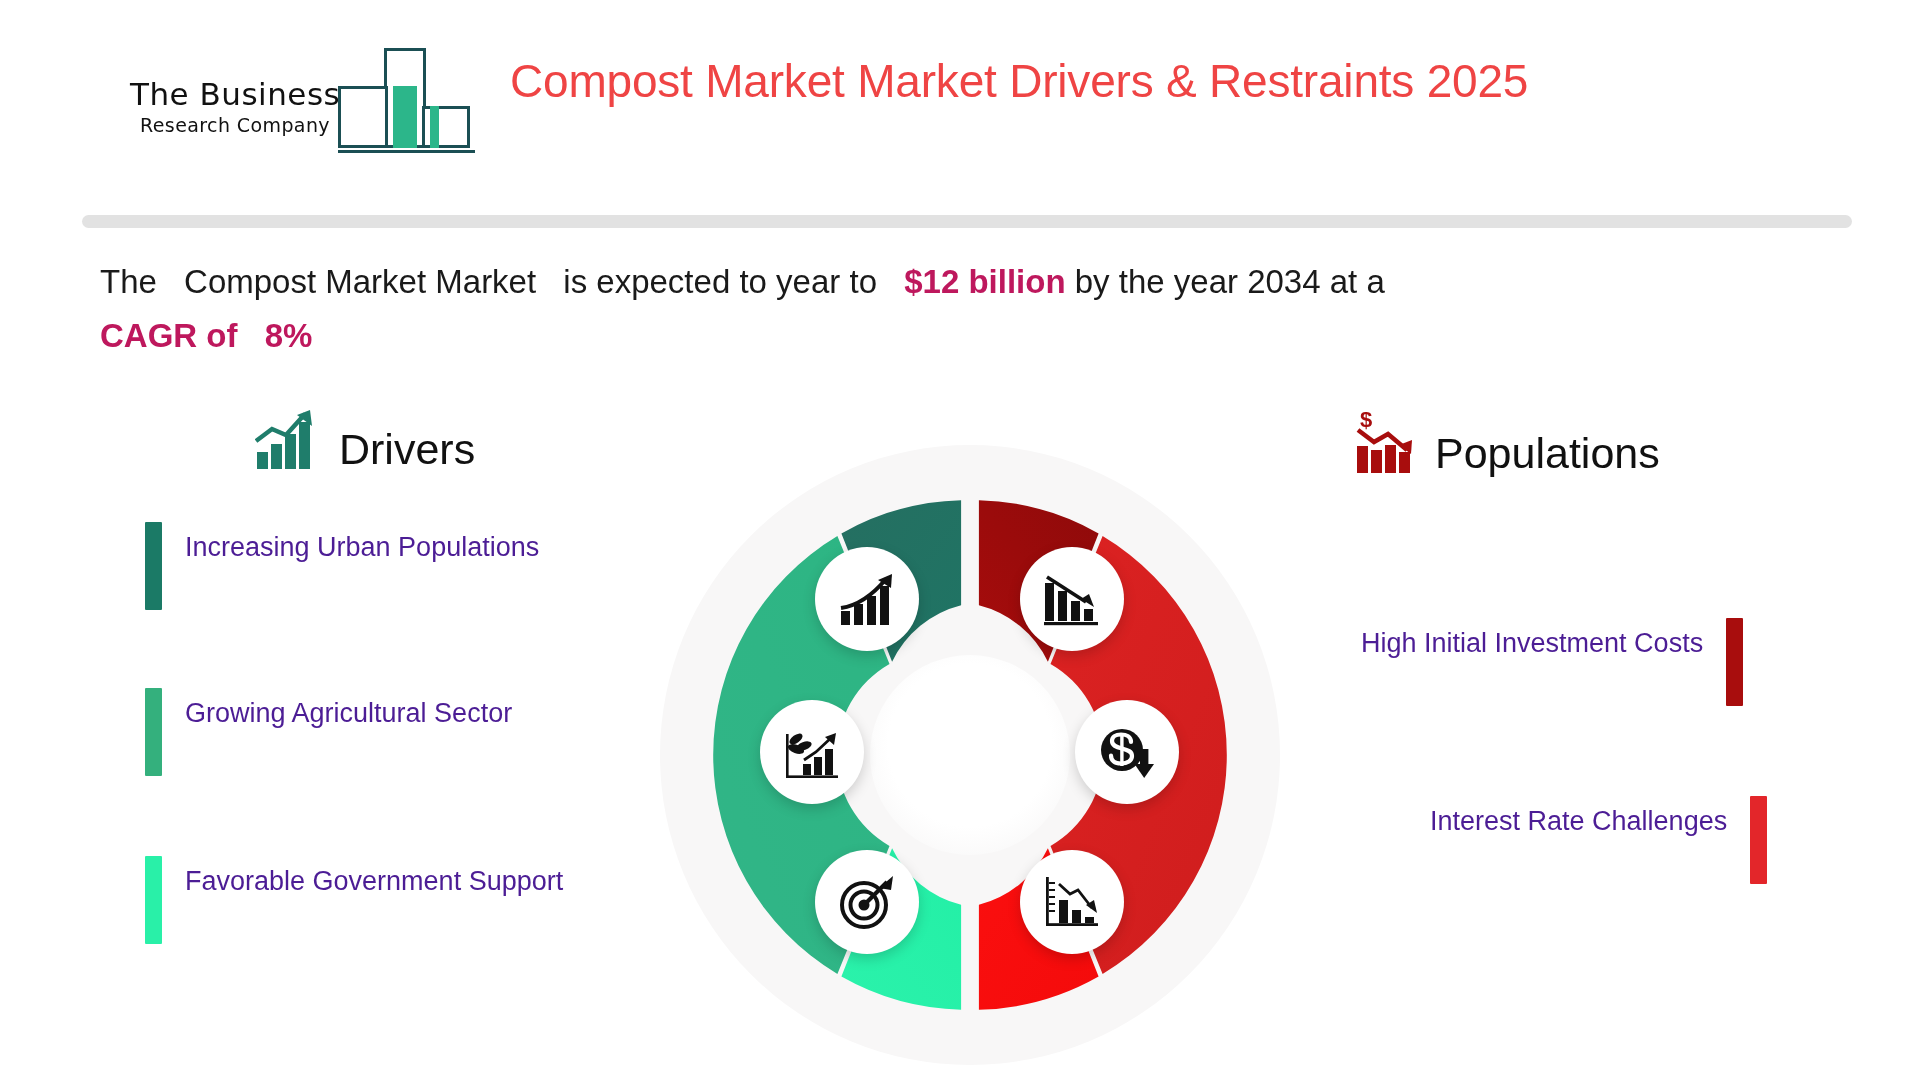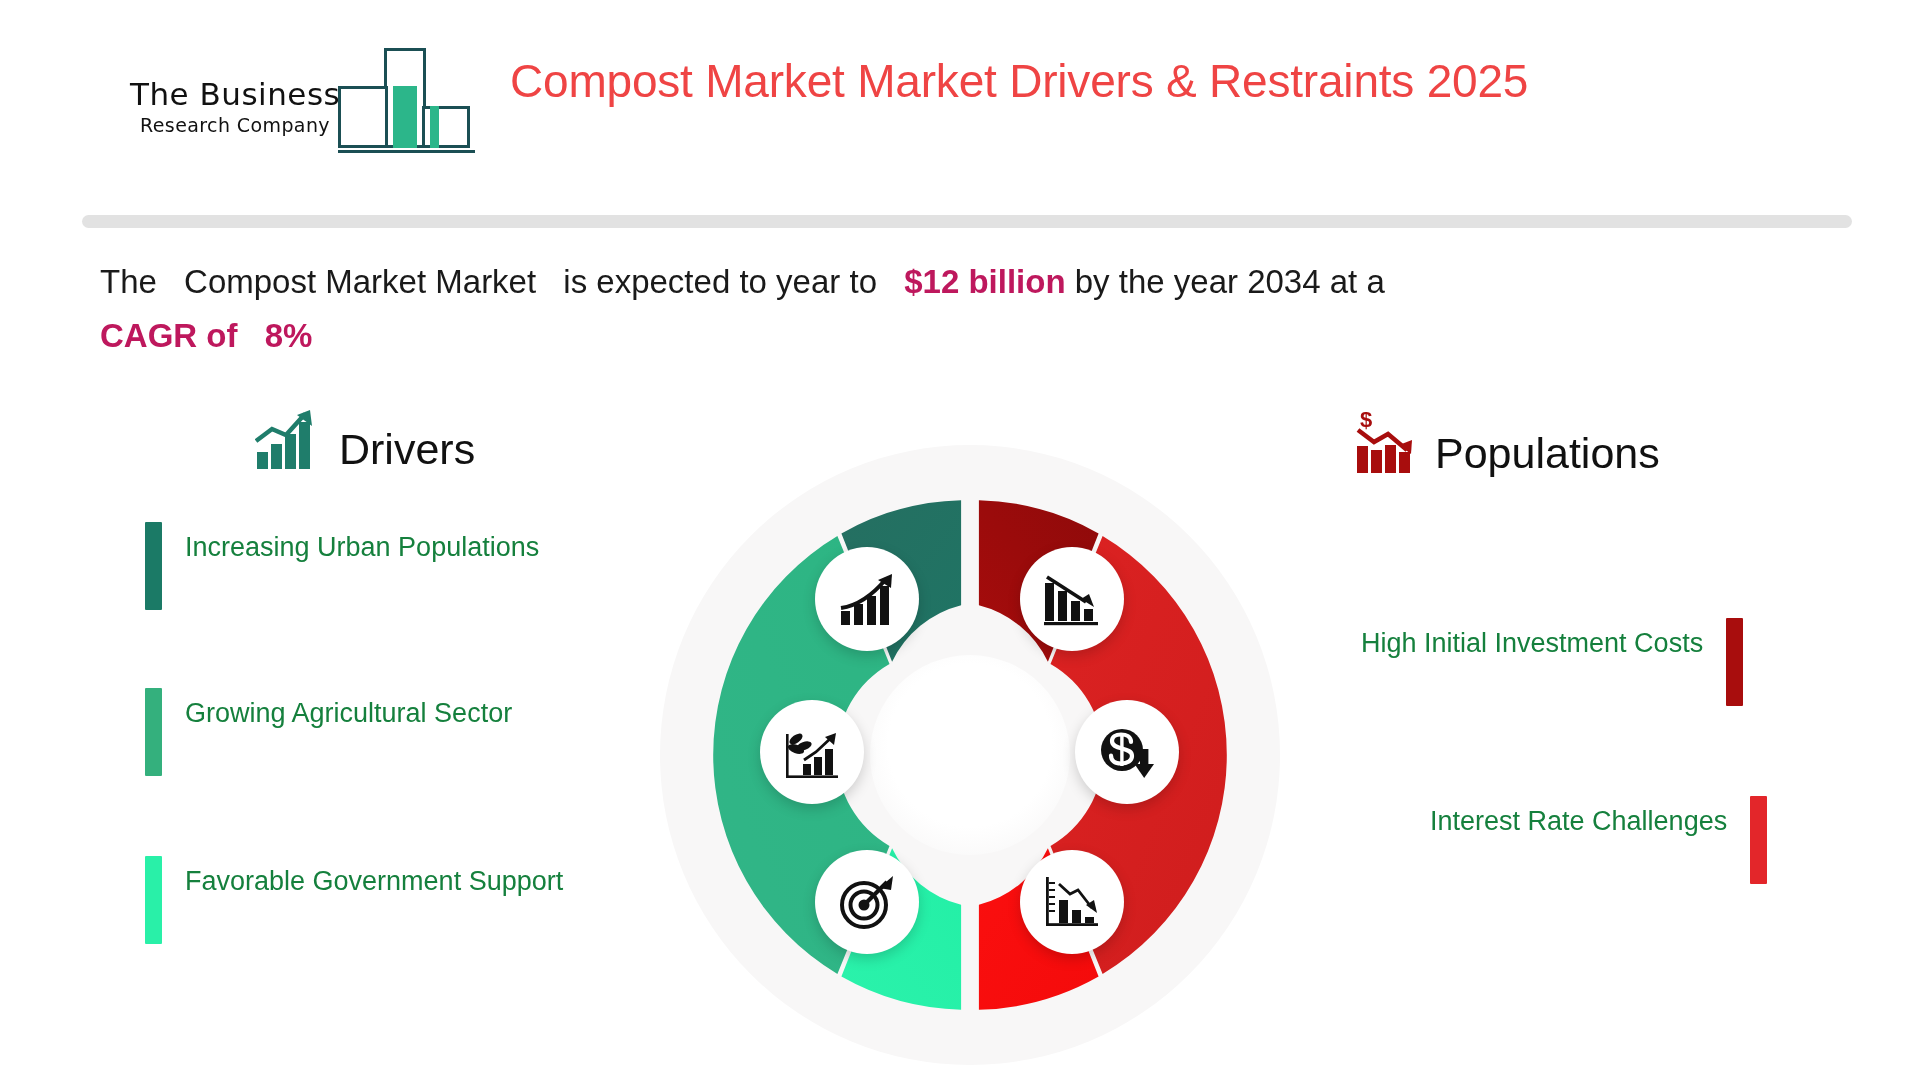"Increasing Urban Populations" .item-label { color: #15803d -> #4c1d95 }
